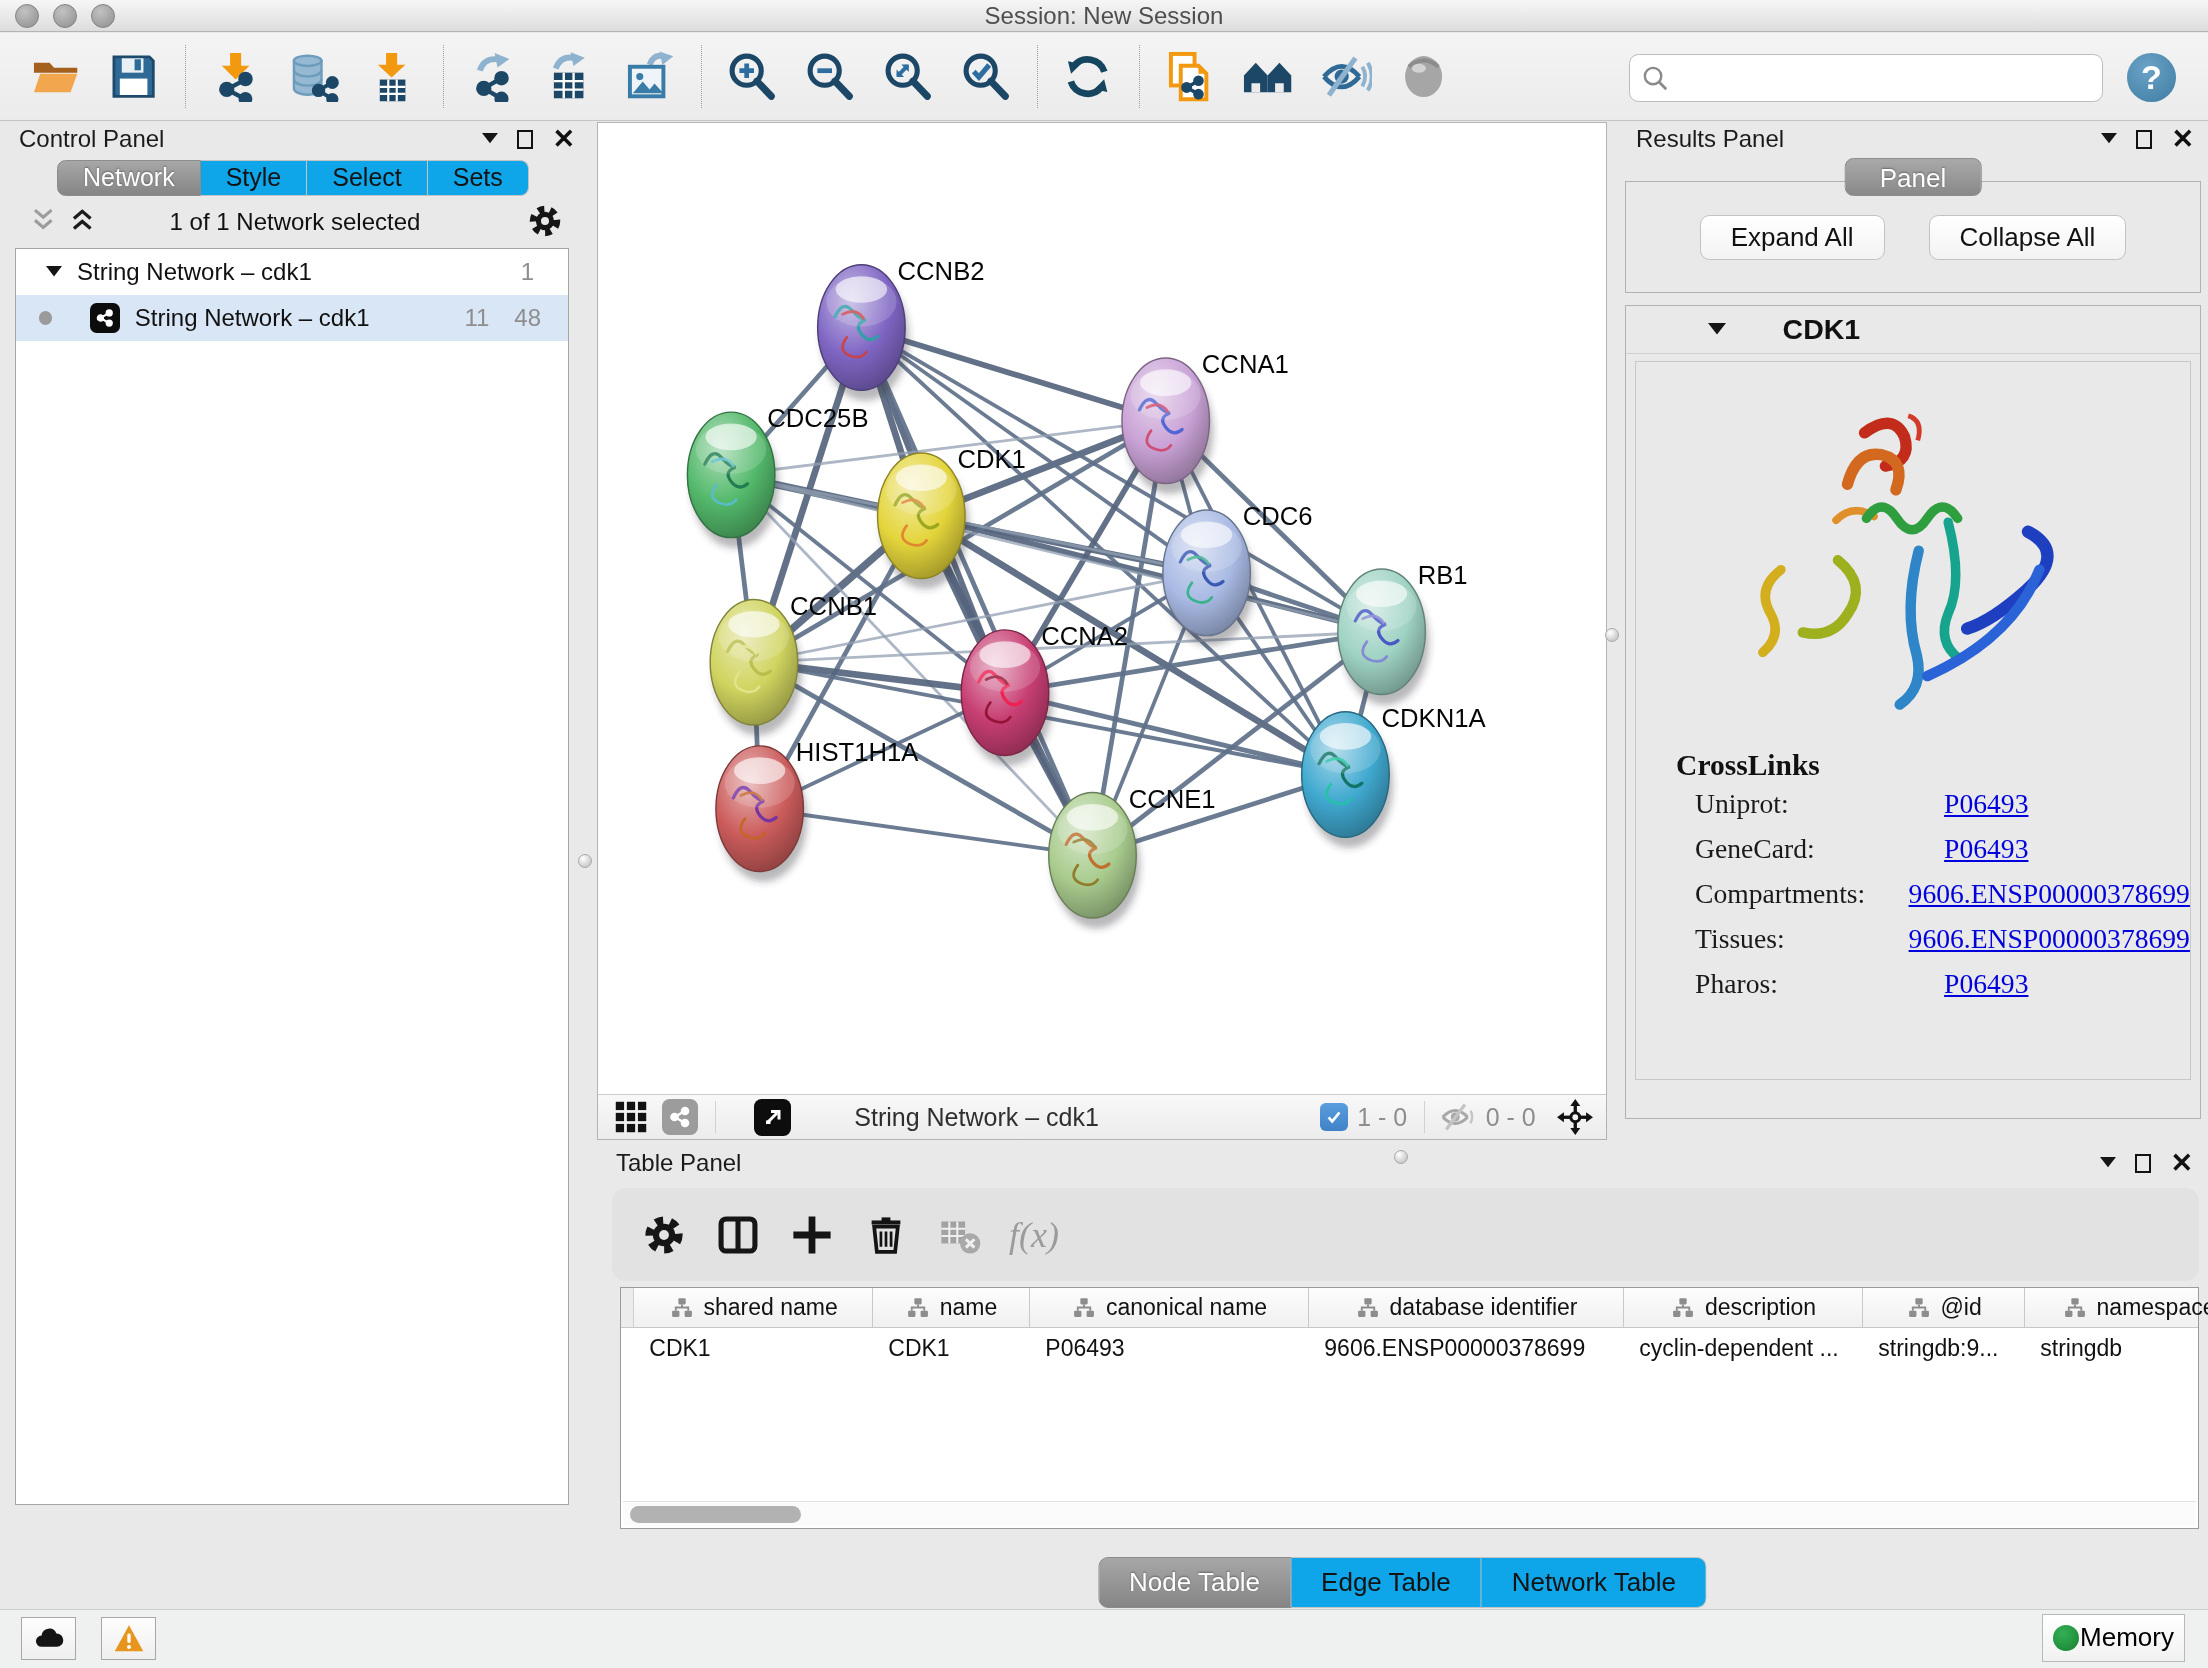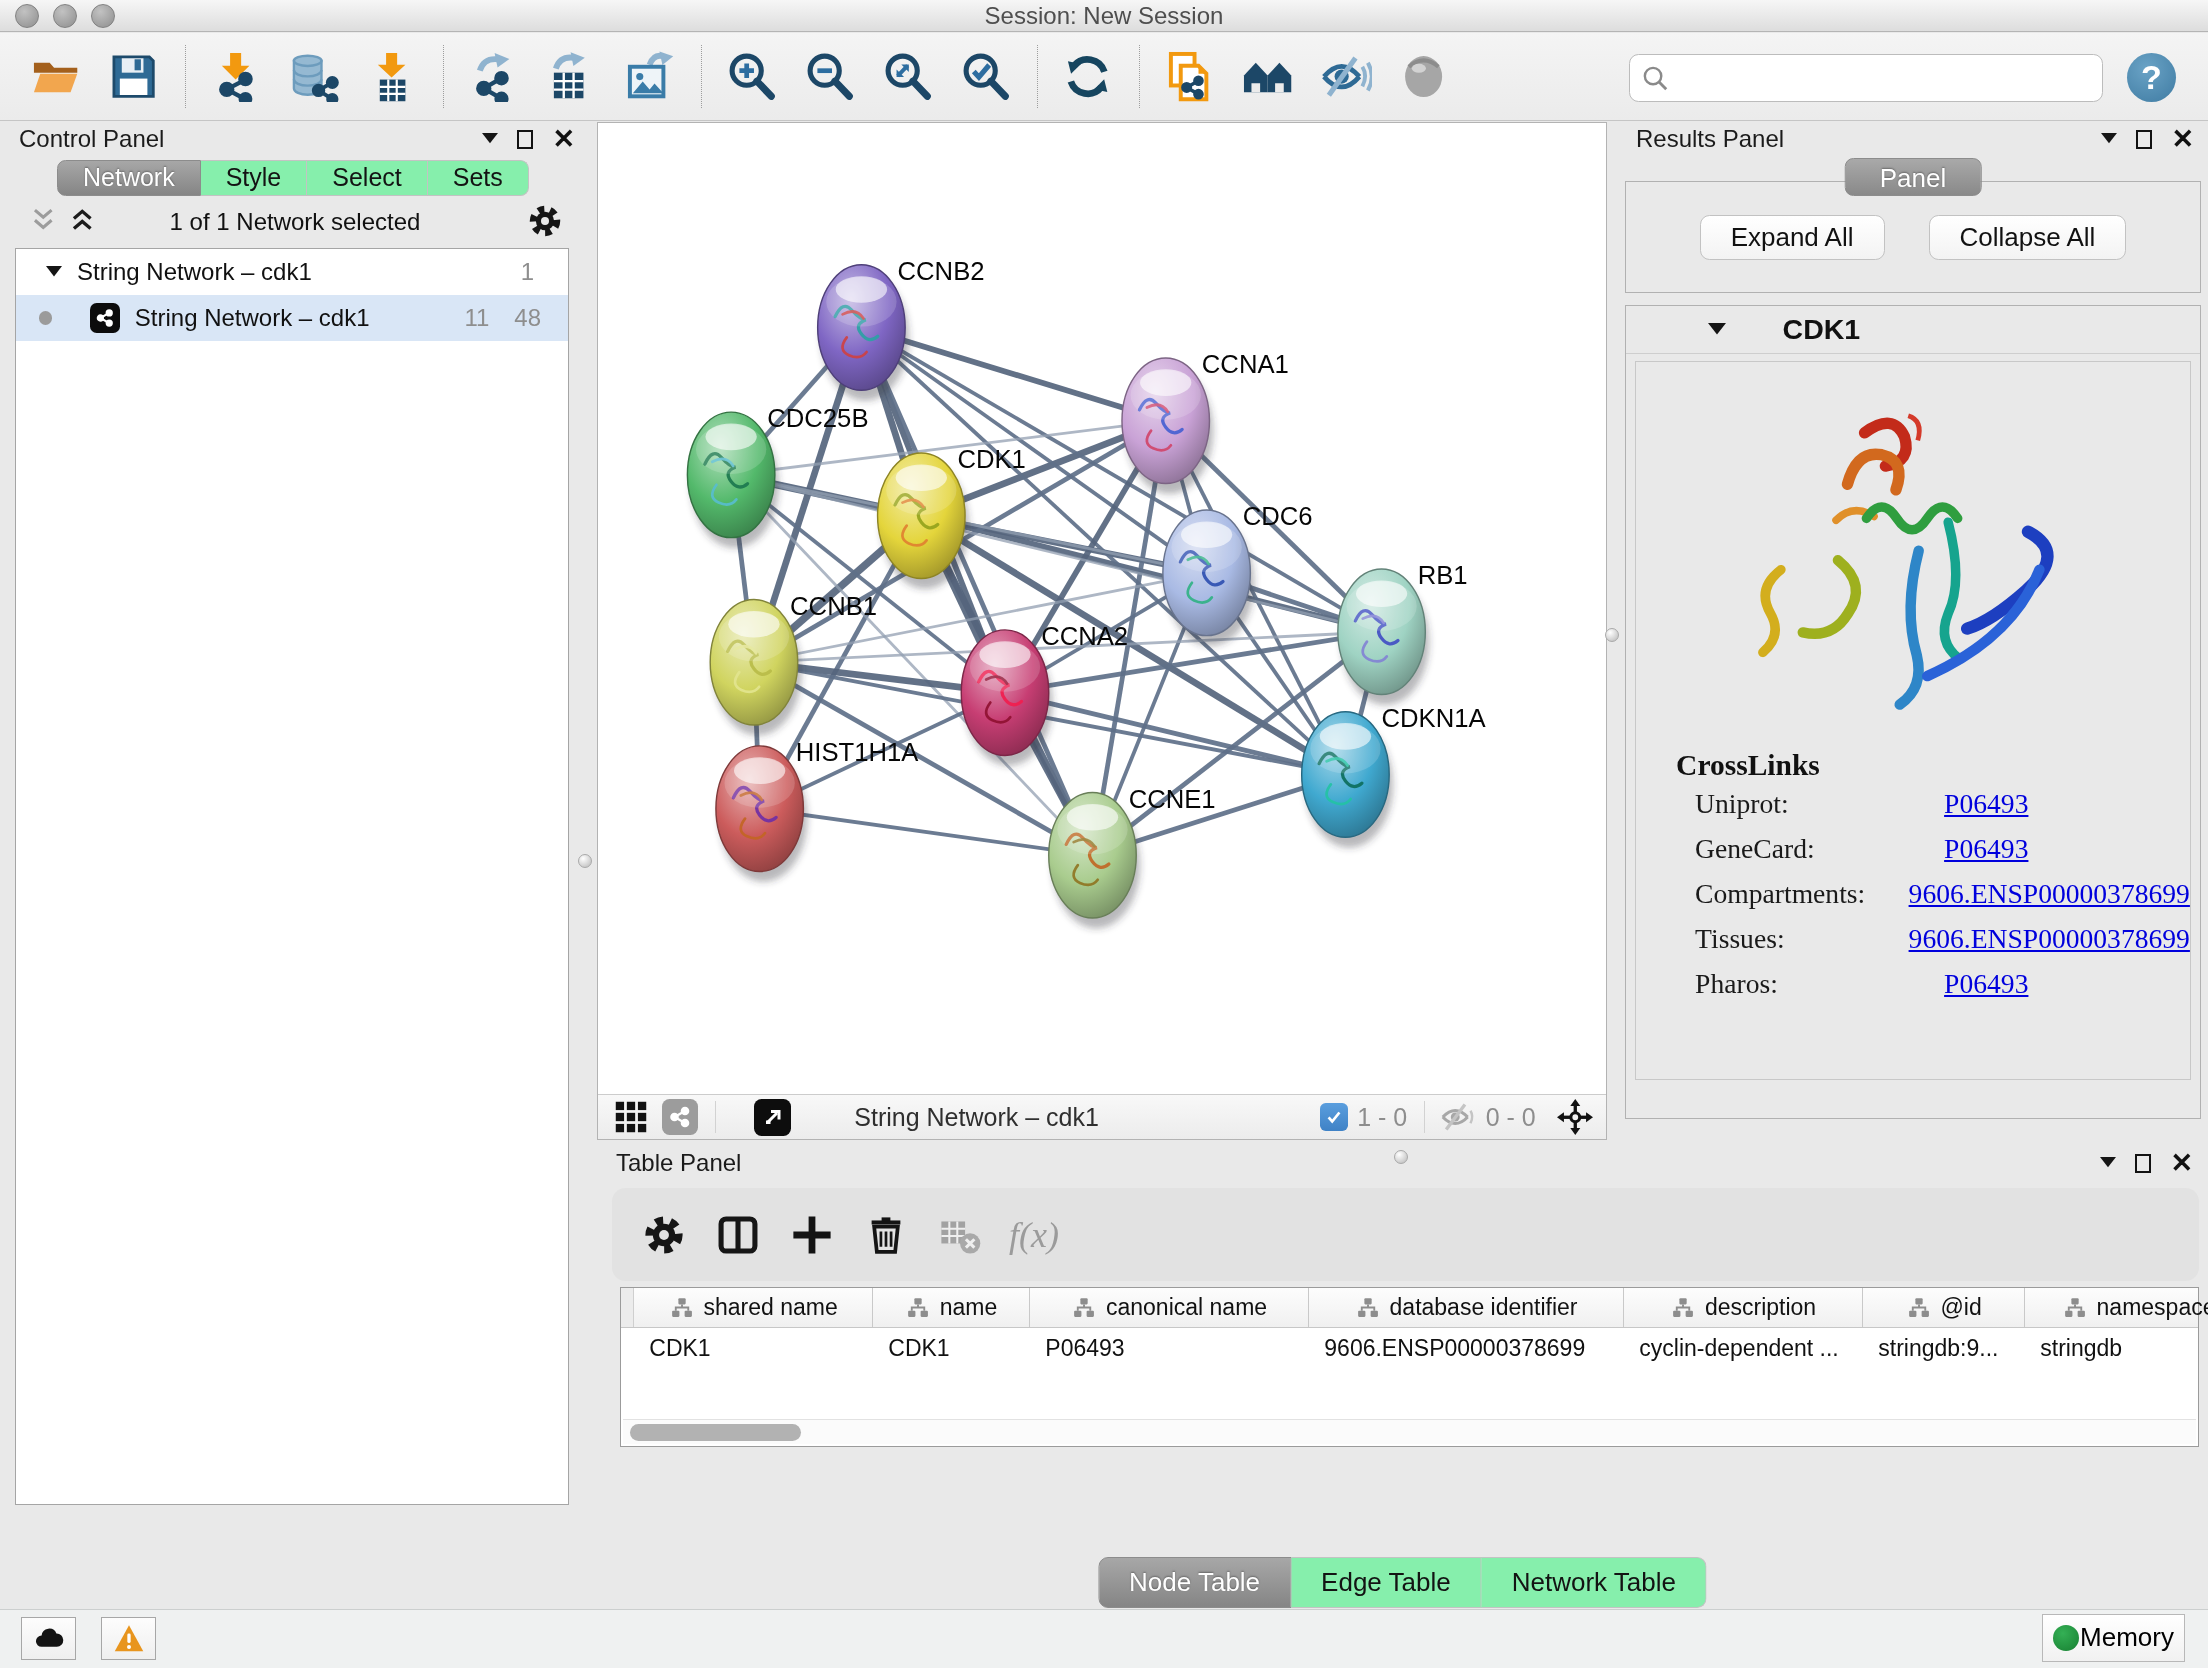"Style" .tab { background: #86efac -> #0ea5e9 }
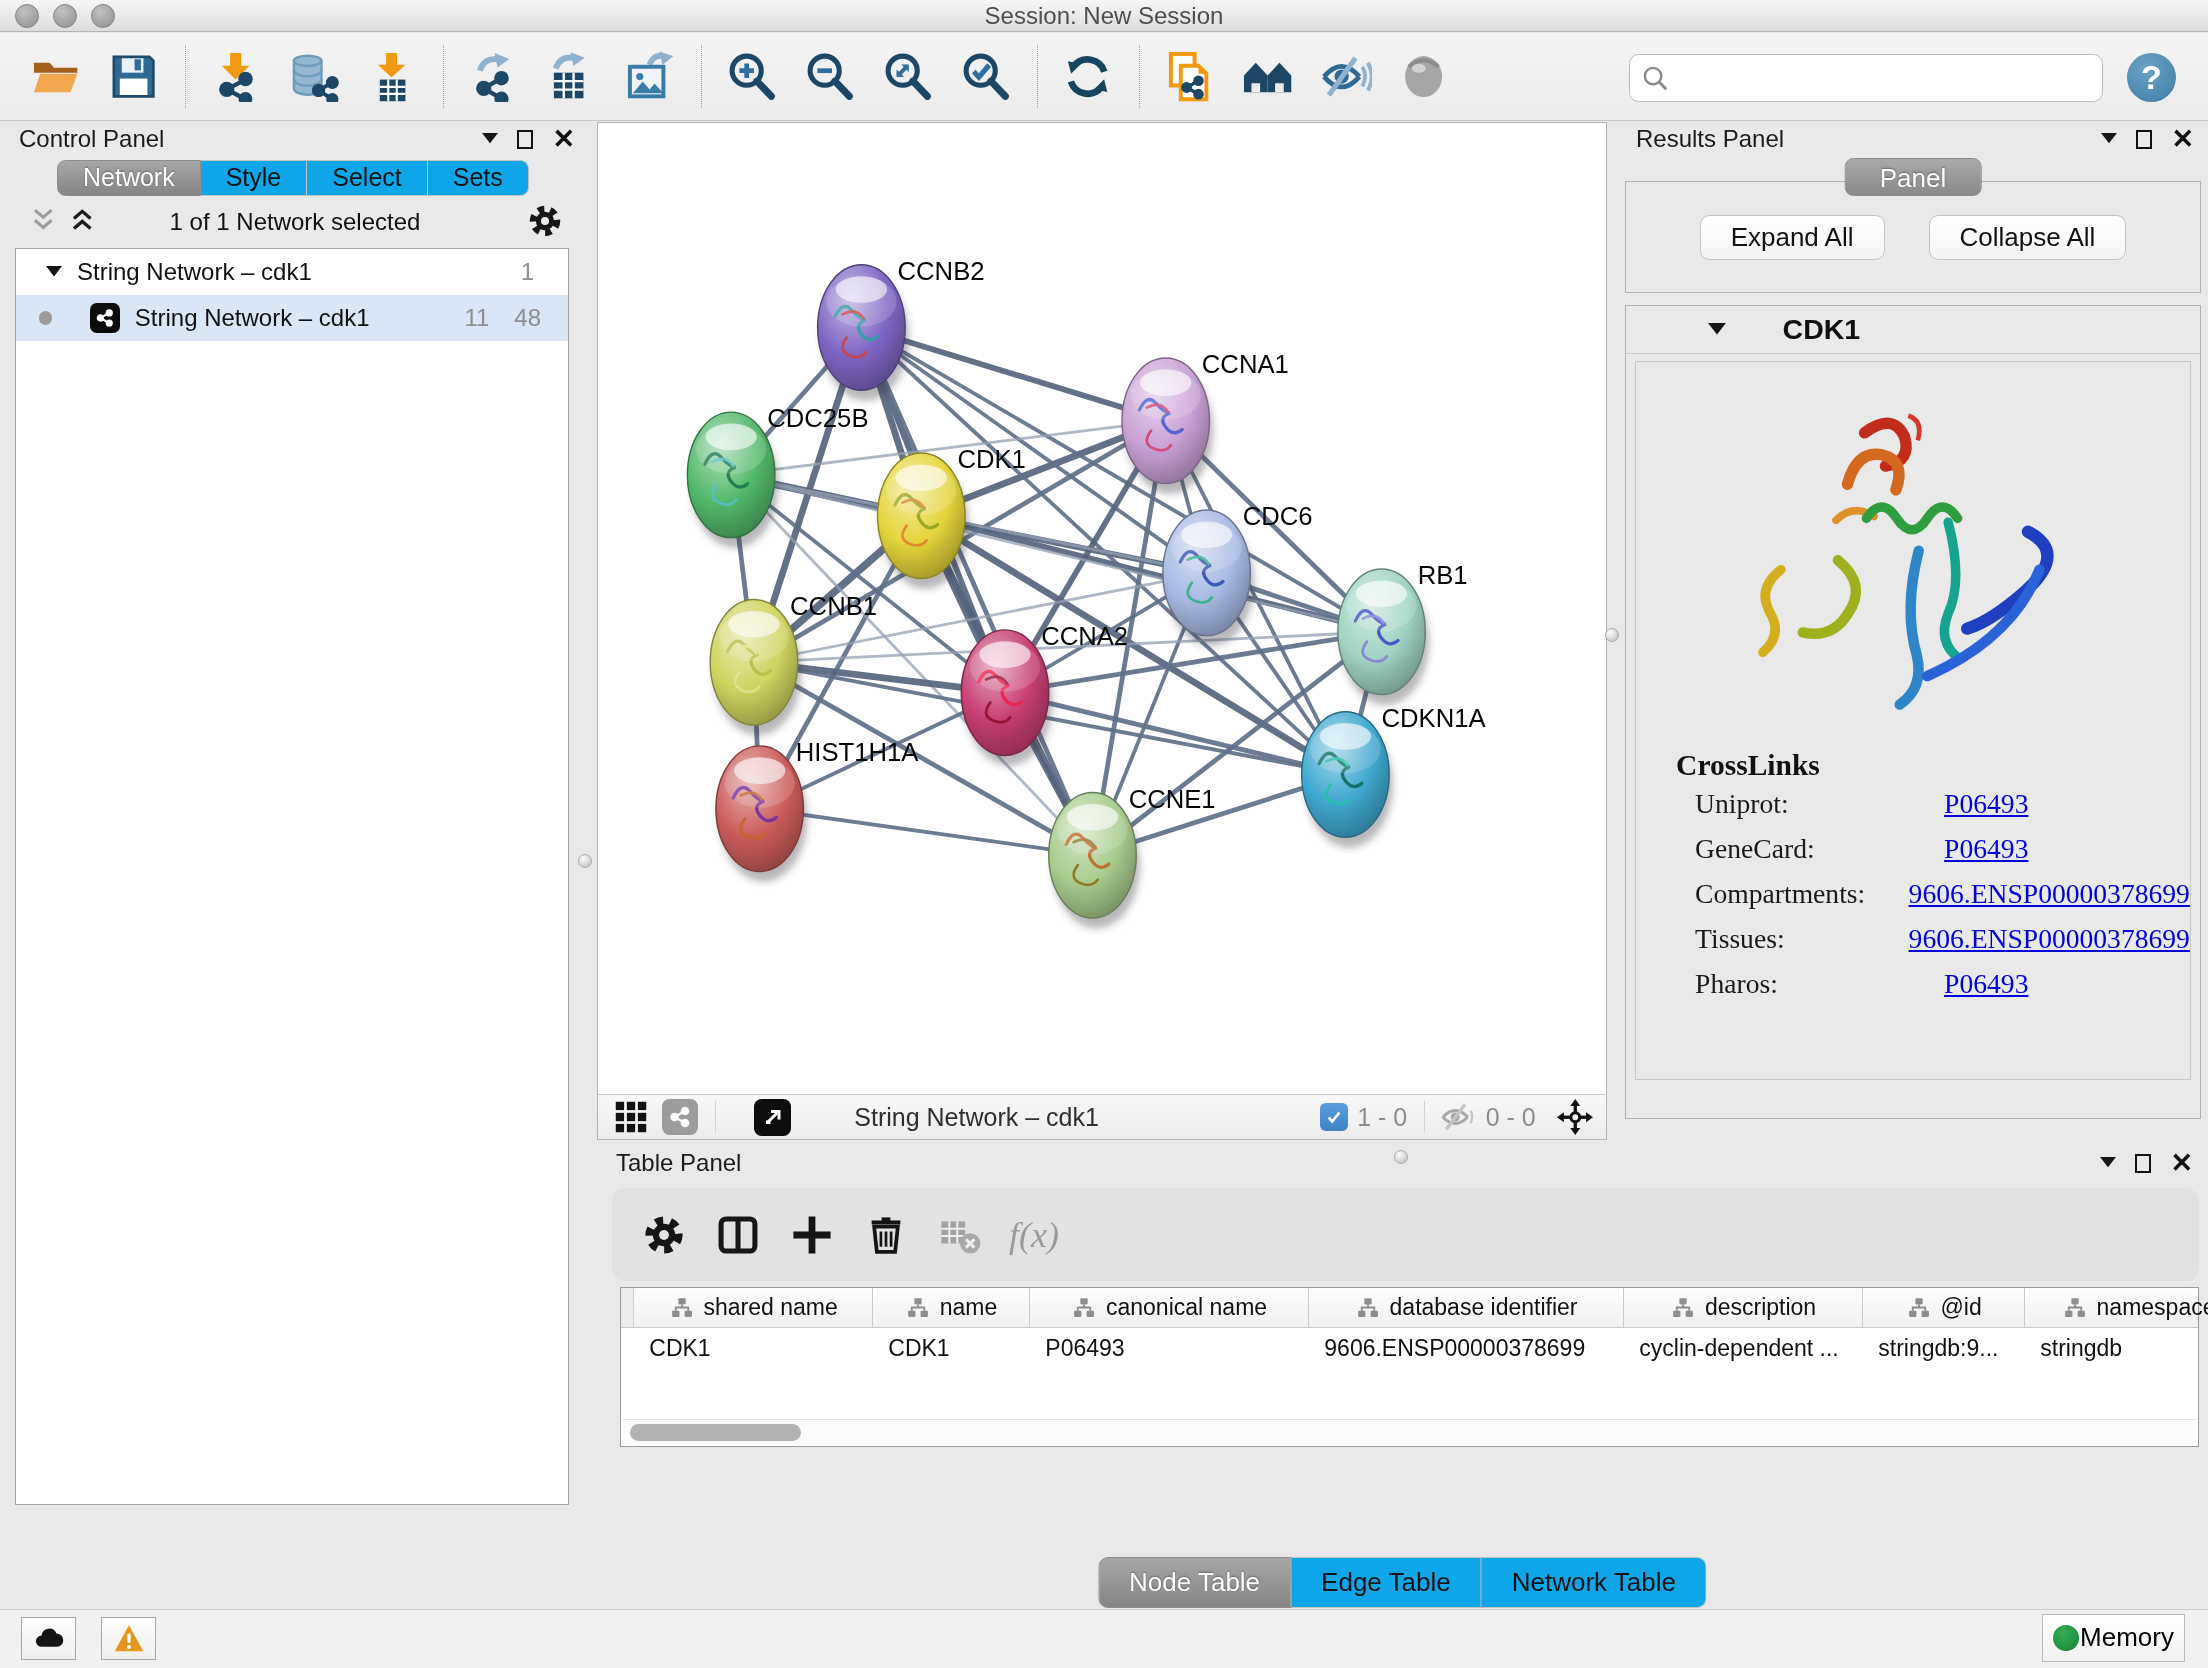"shared name" .tgrid { height: 160px -> 242px }
